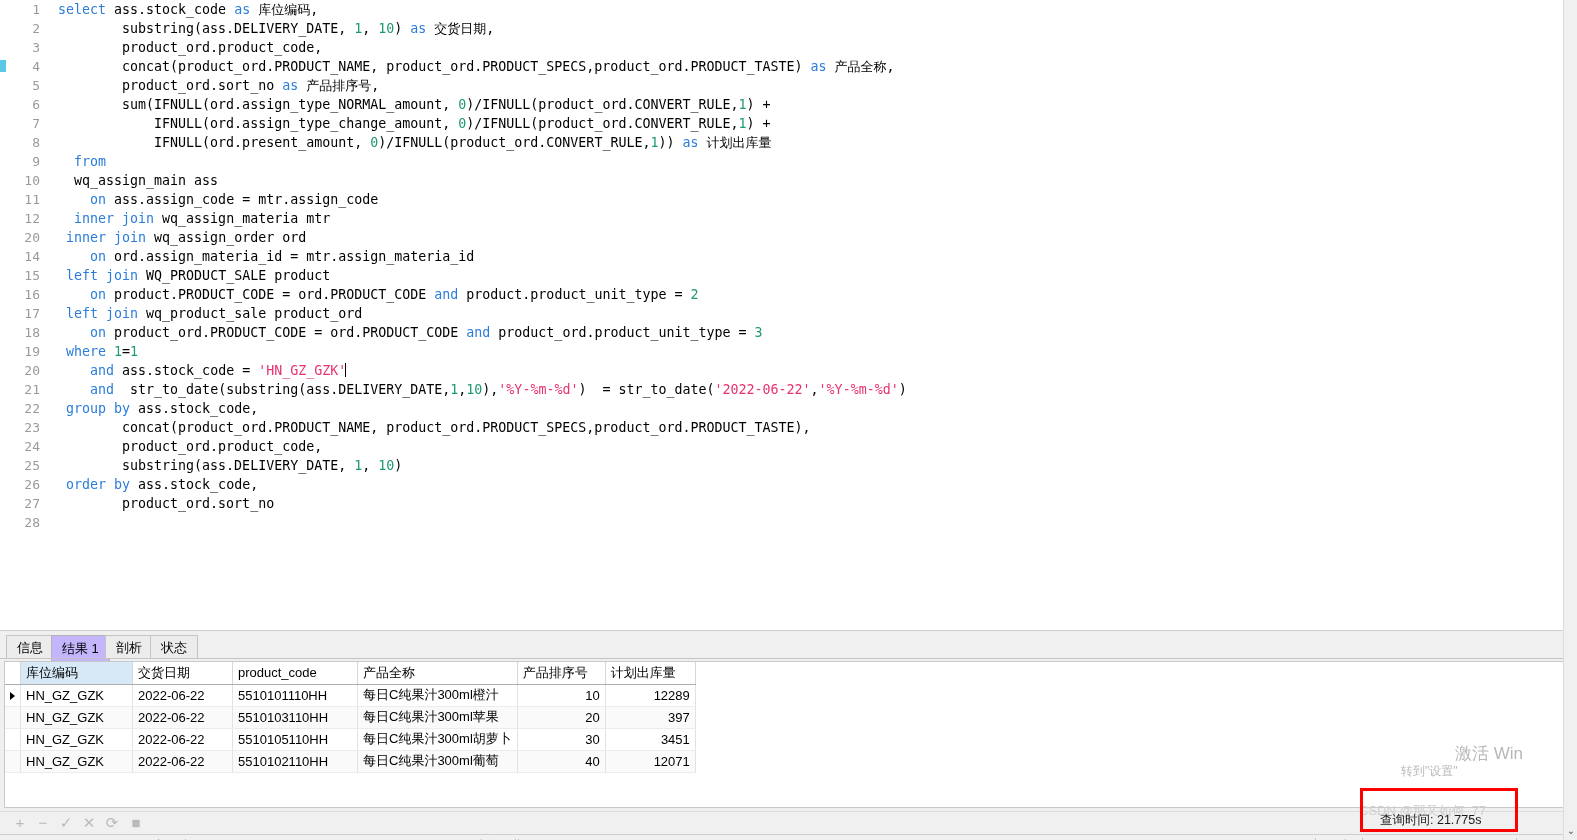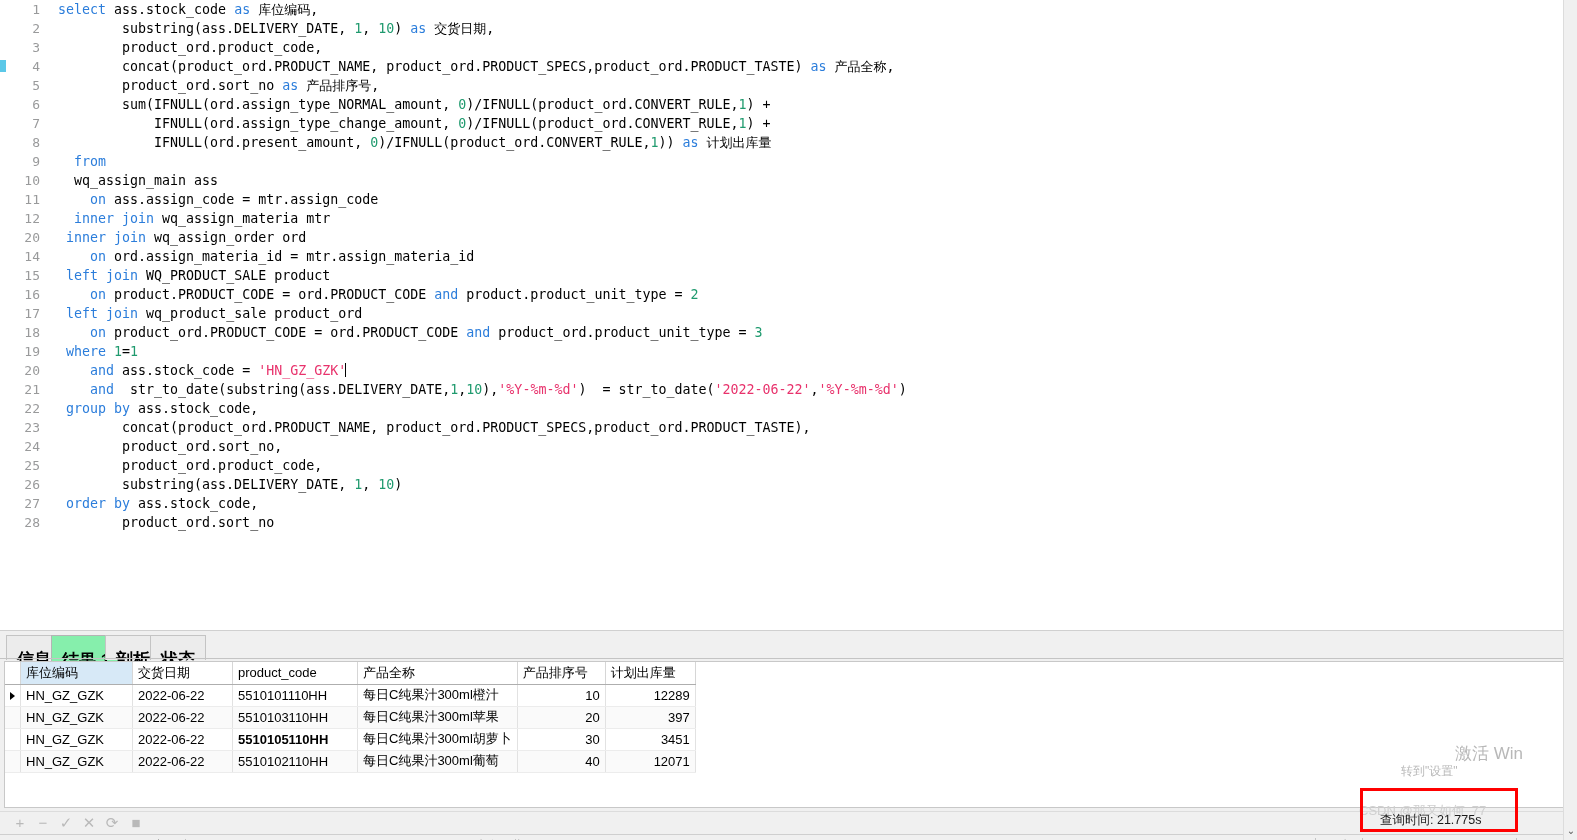"product_ord.sort_no," div.code-row { html: <div><span> product_ord.sort_no,</span></div> -> none }
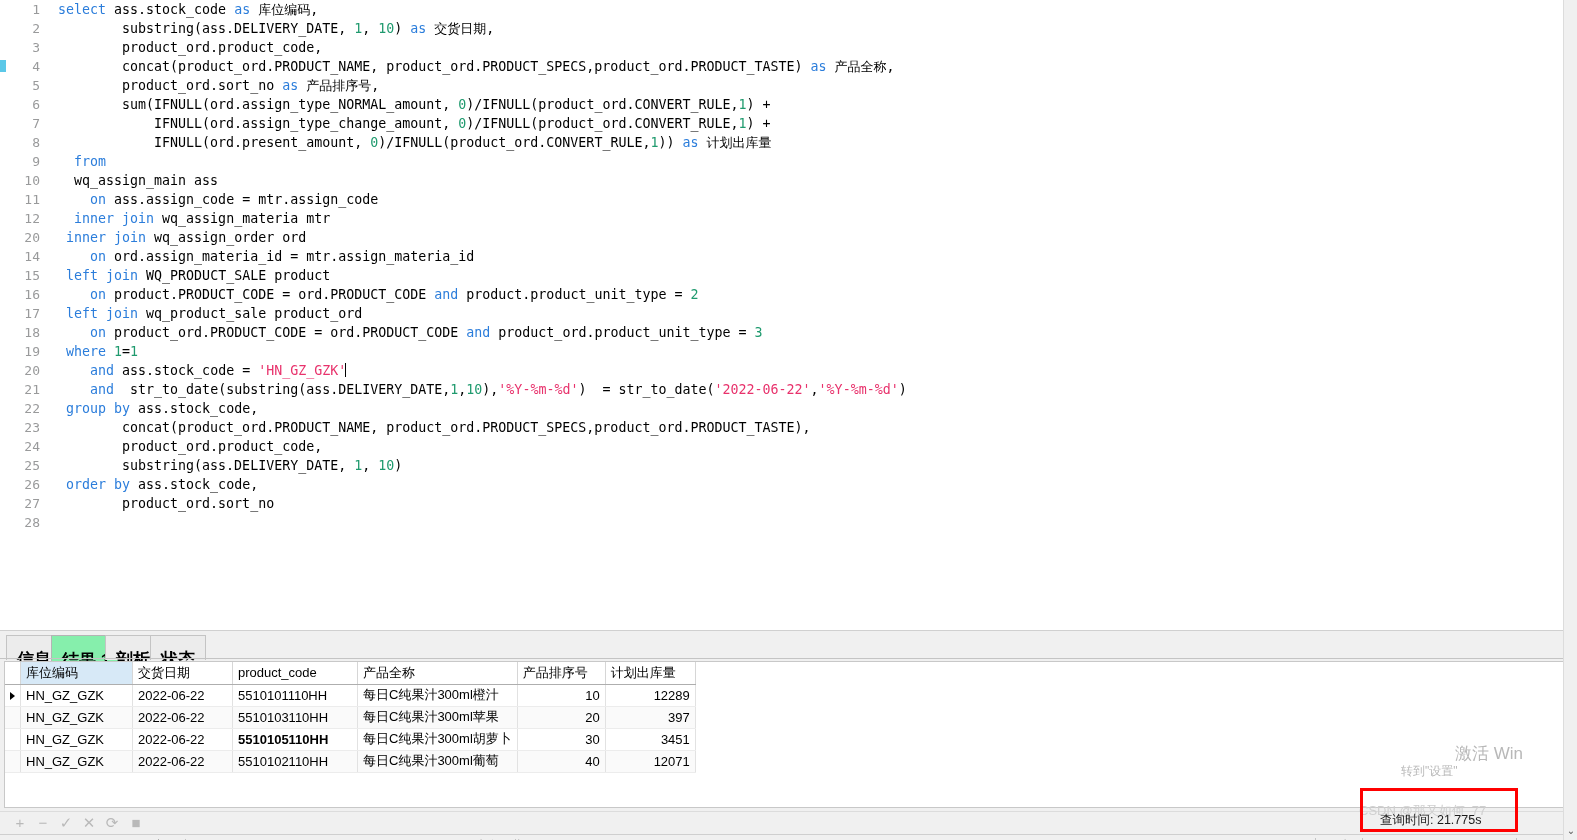"信息" .tab { font-size: 17px -> 13px; font-weight: bold -> none; padding: 12px 10px -> 0 10px }
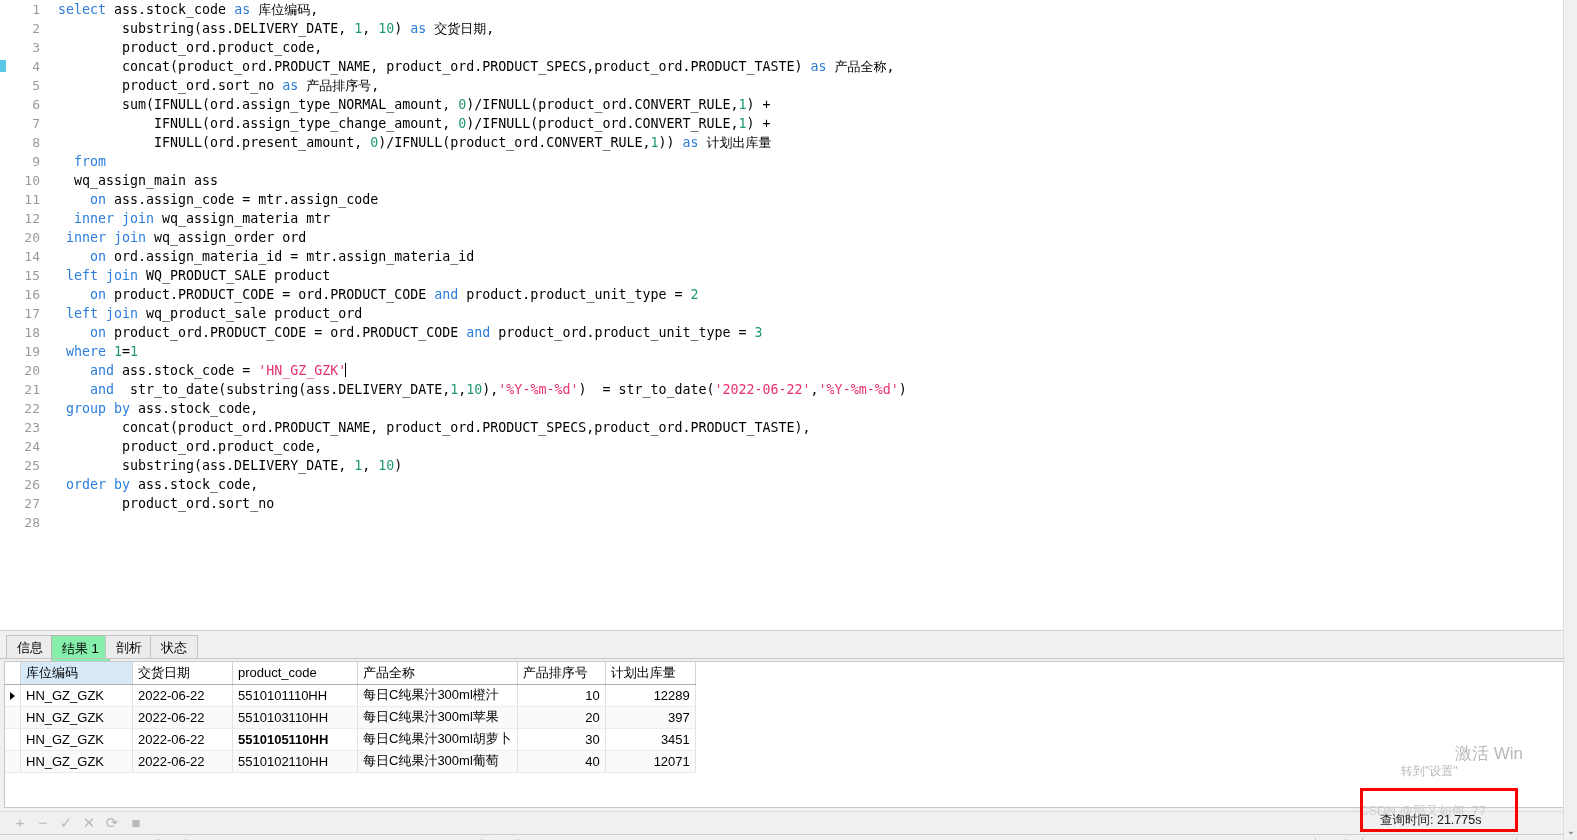"结果 1" .tab.active { background: #86efac -> #c4b5fd }
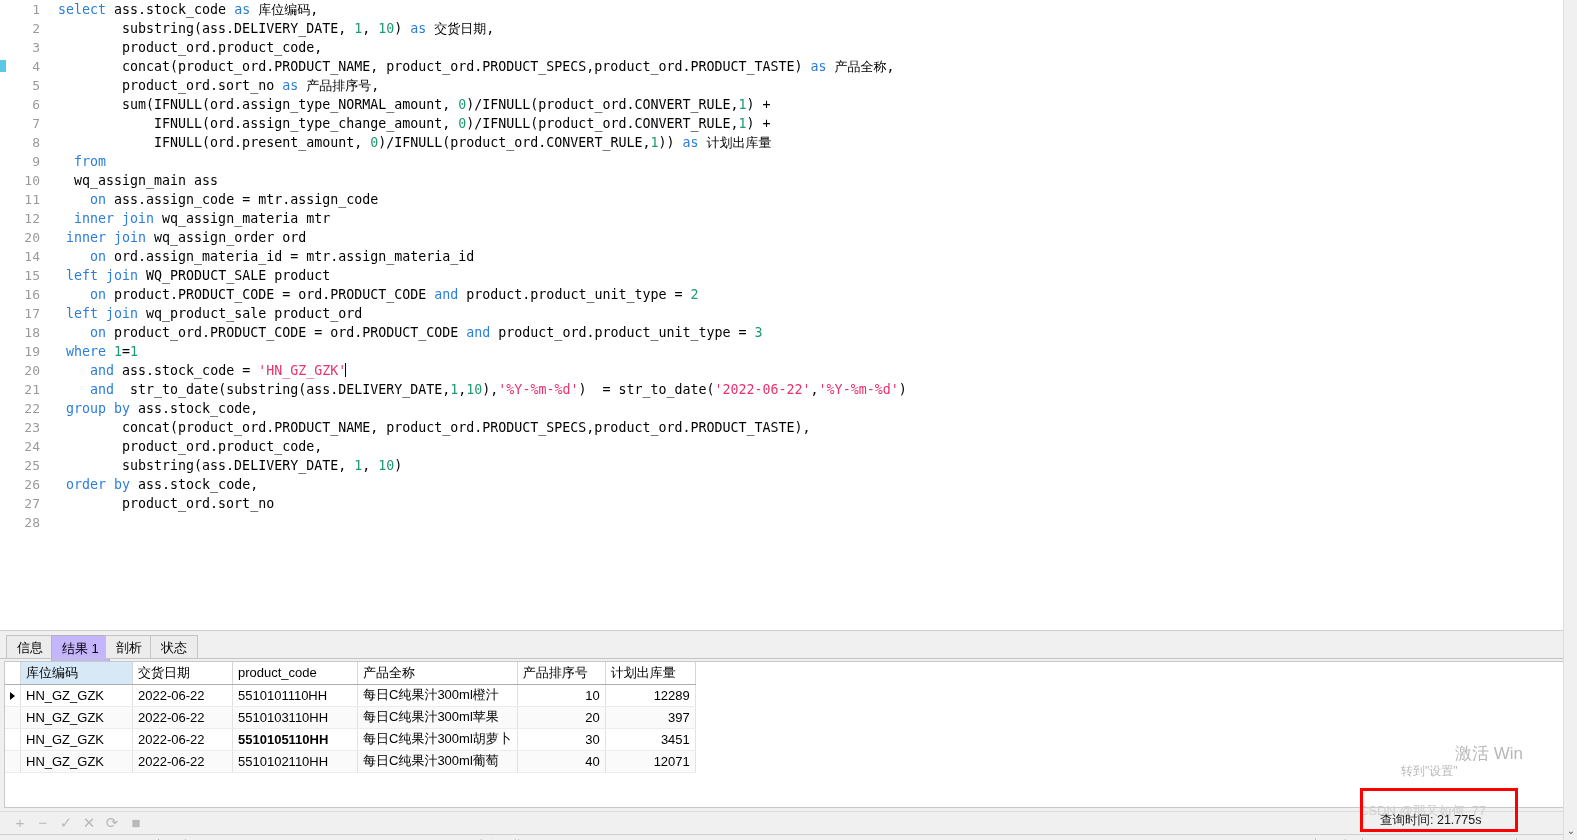"5510105110HH" td { font-weight: bold -> none }
